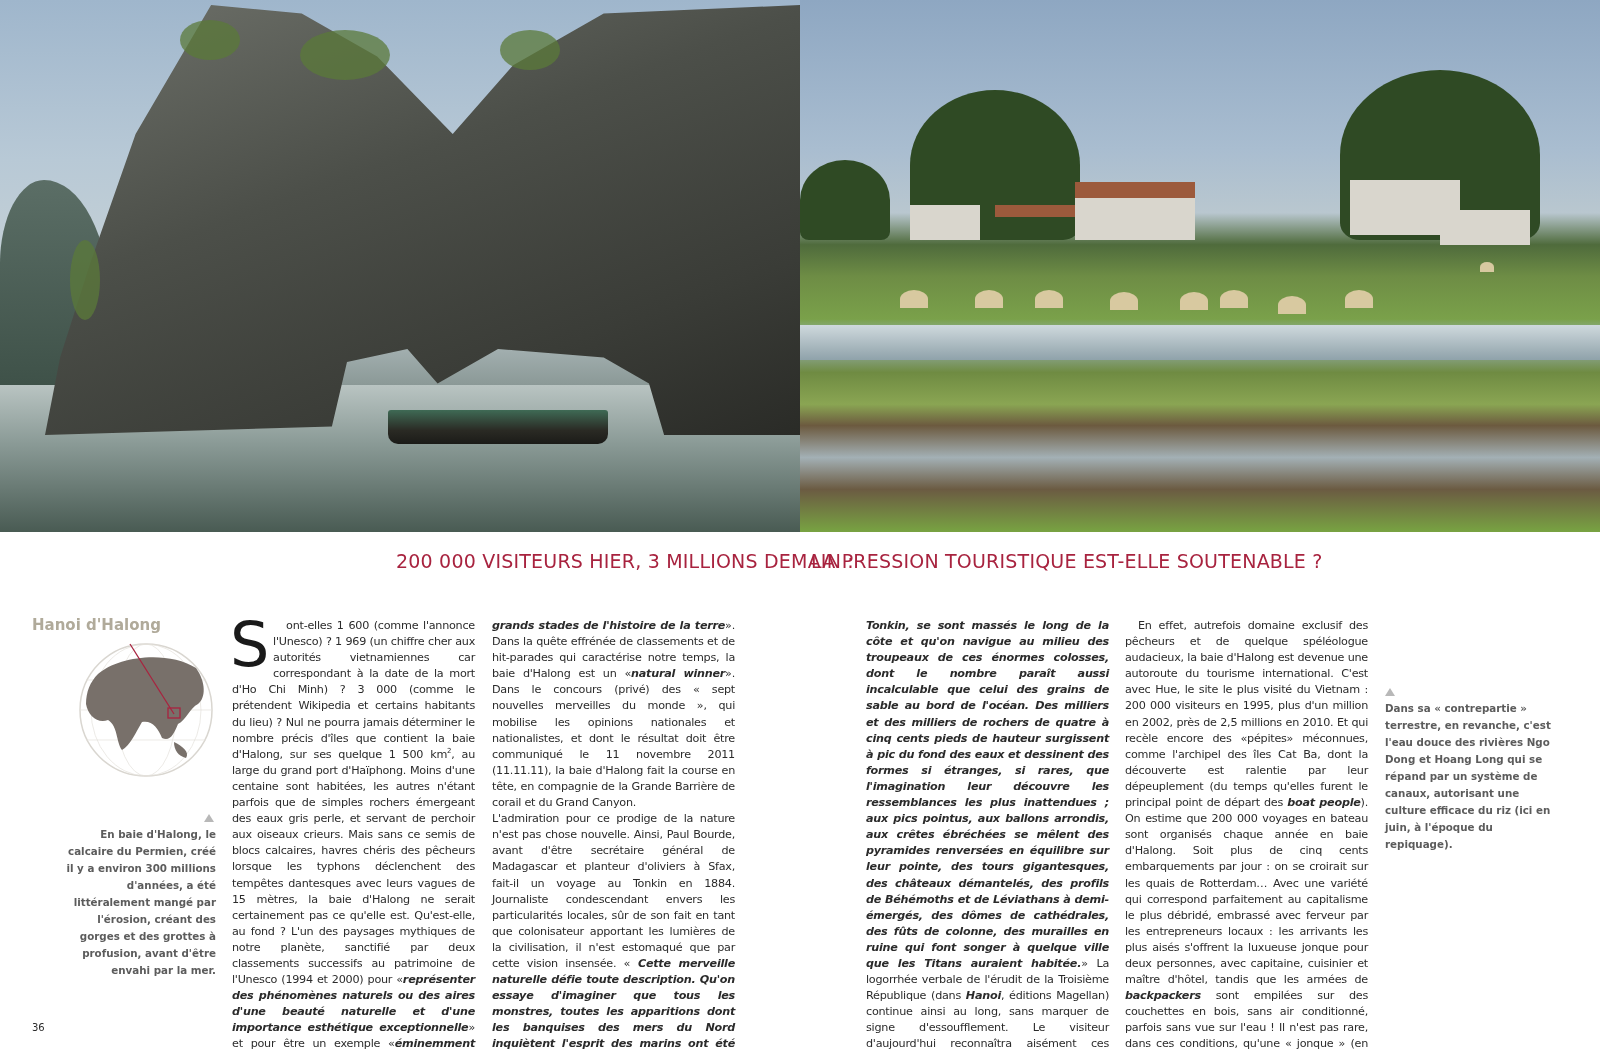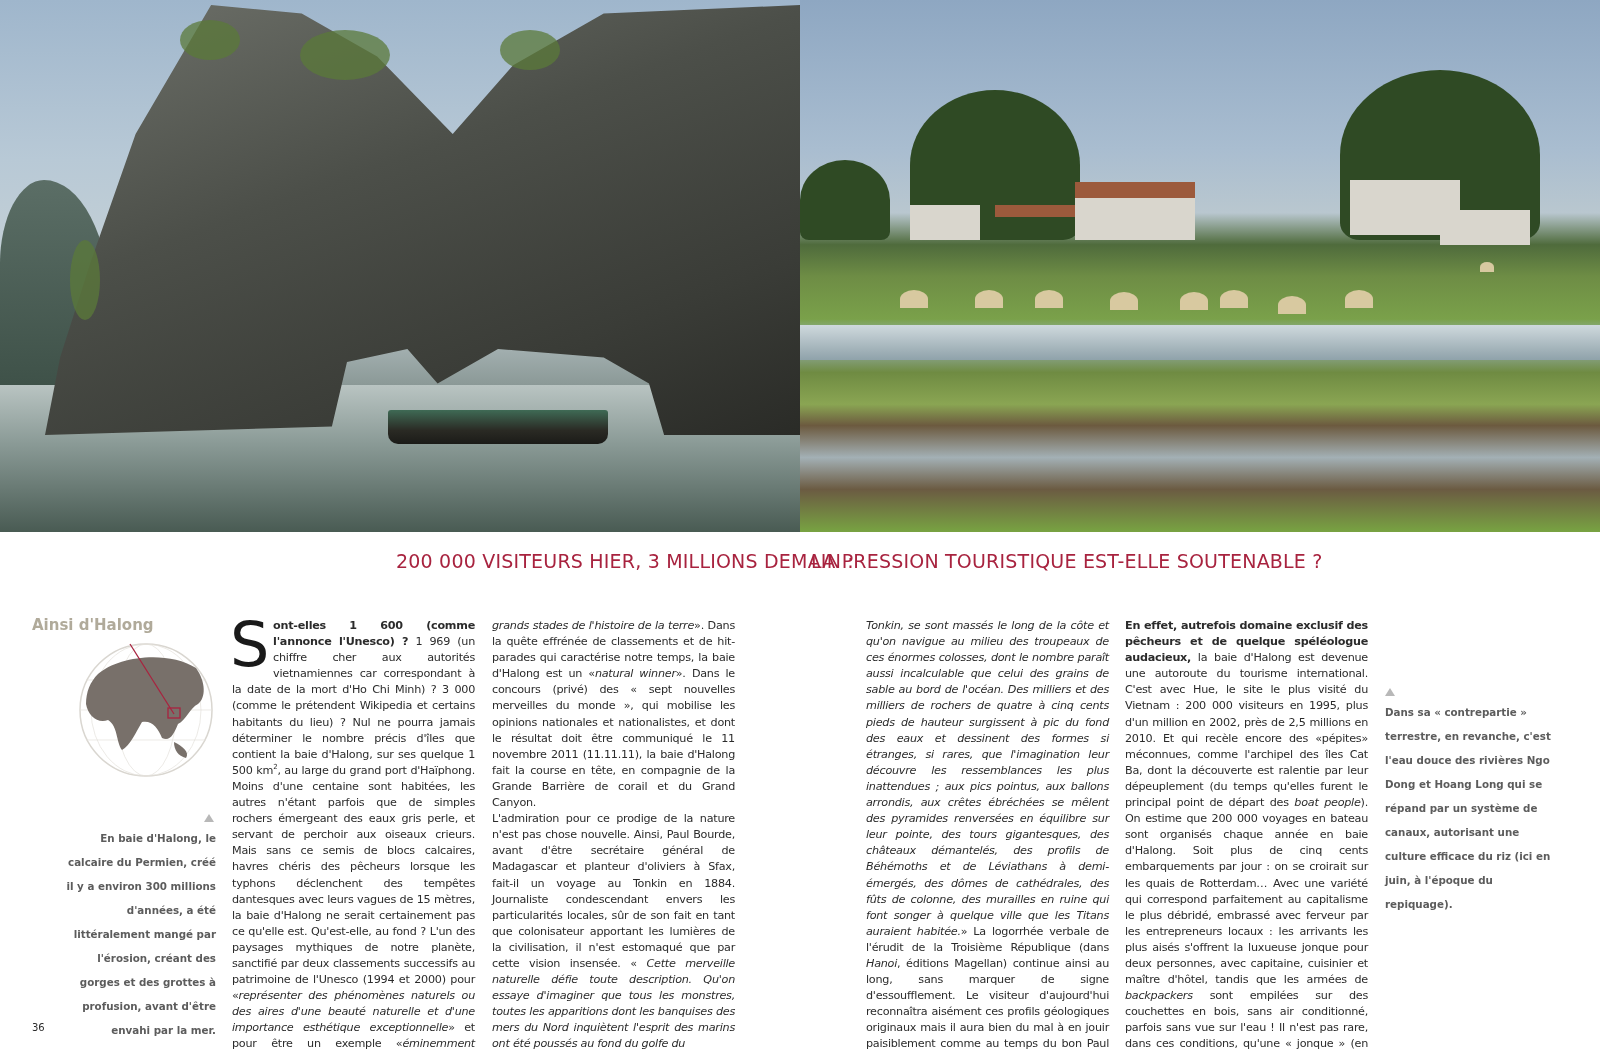"Ainsi d'Halong" div.place-label { text: Ainsi -> Hanoi }
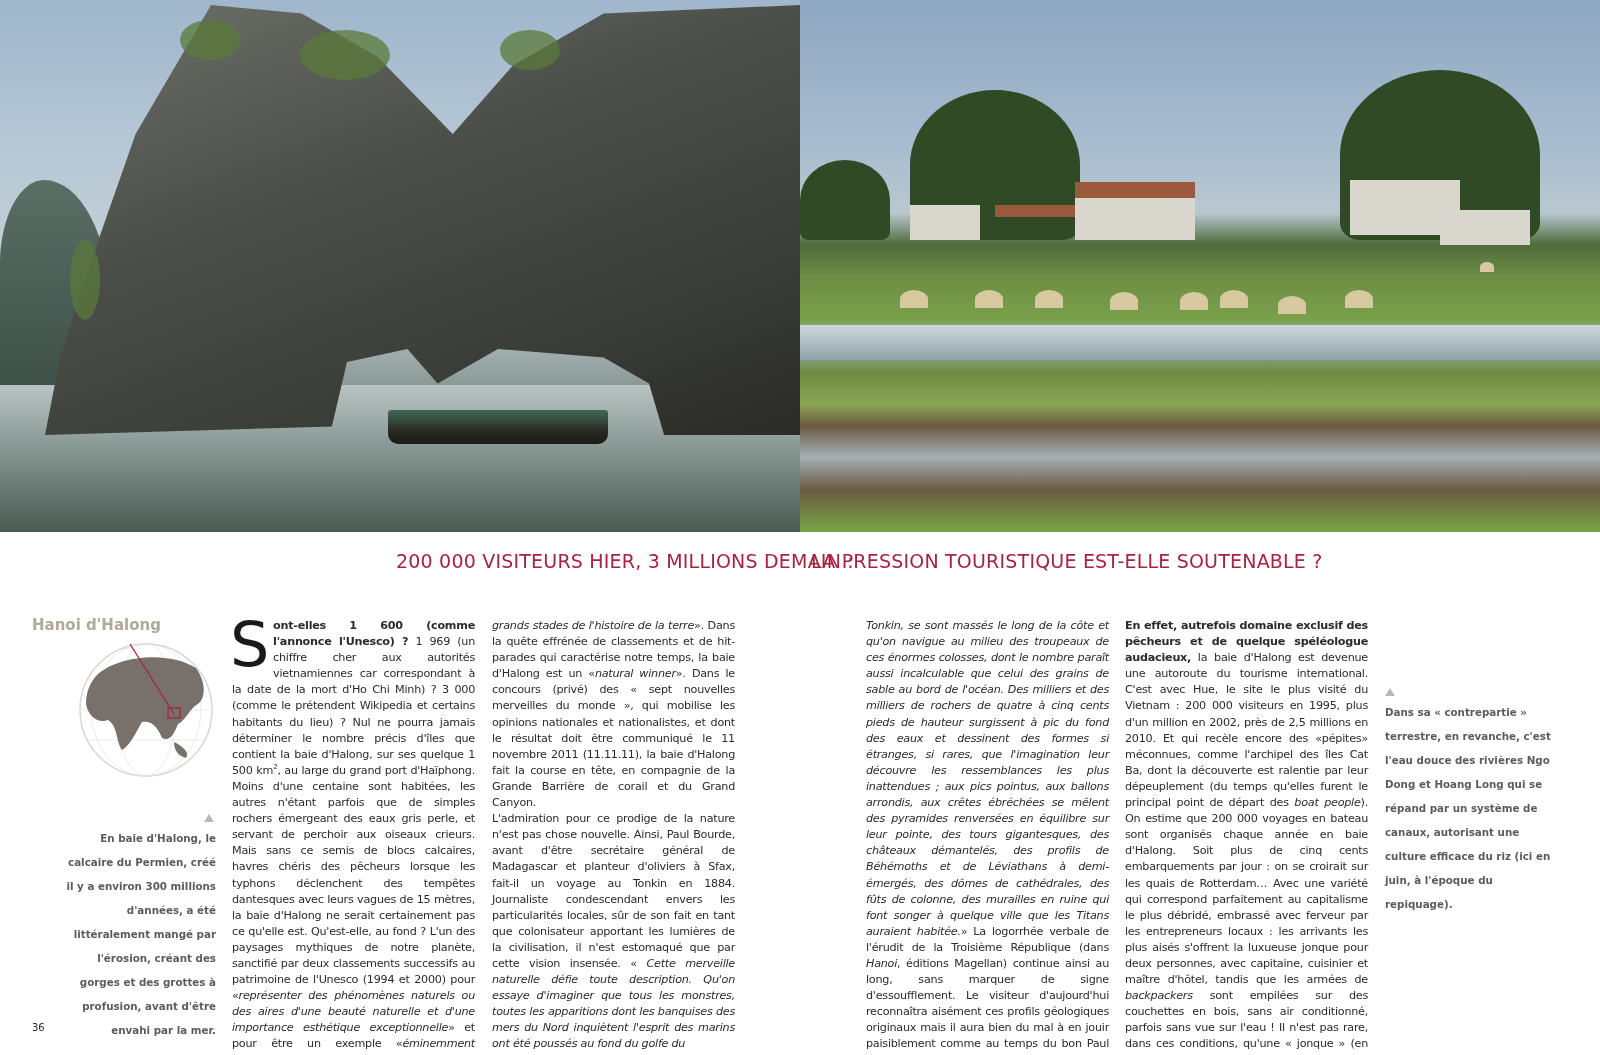"ont-elles 1 600 (comme l'annonce" .b { font-weight: bold -> normal; margin-left: none -> 13px }
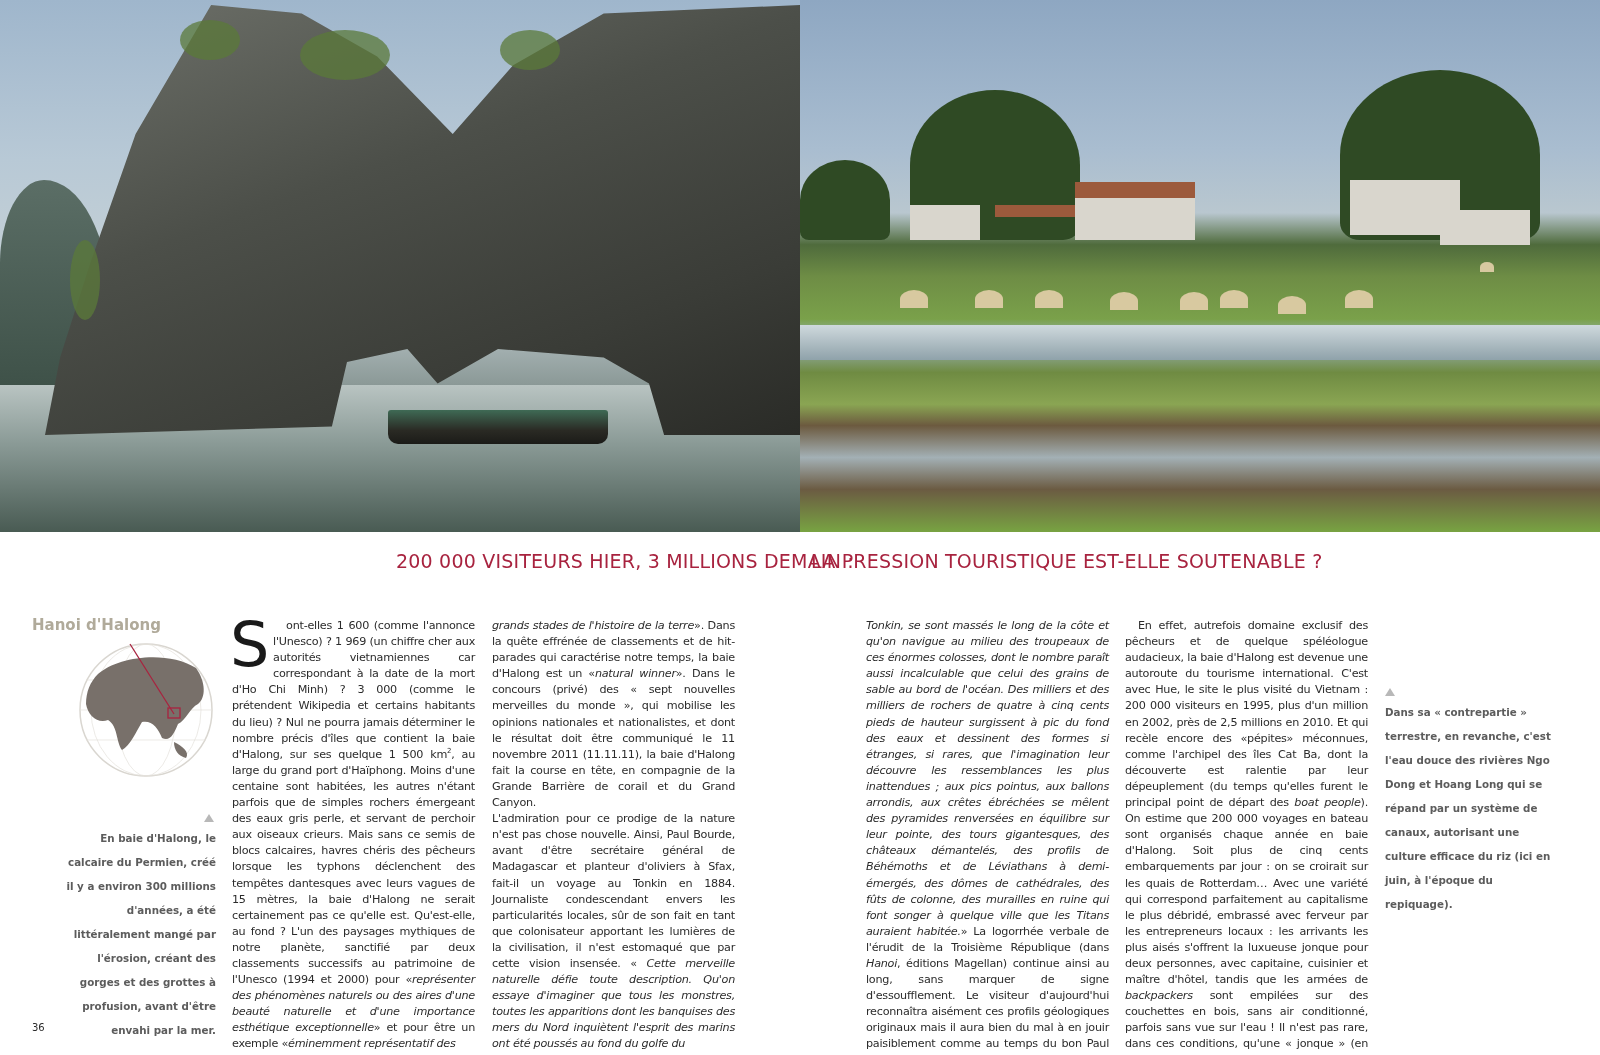"grands stades de l'histoire de" .it { font-weight: none -> bold }
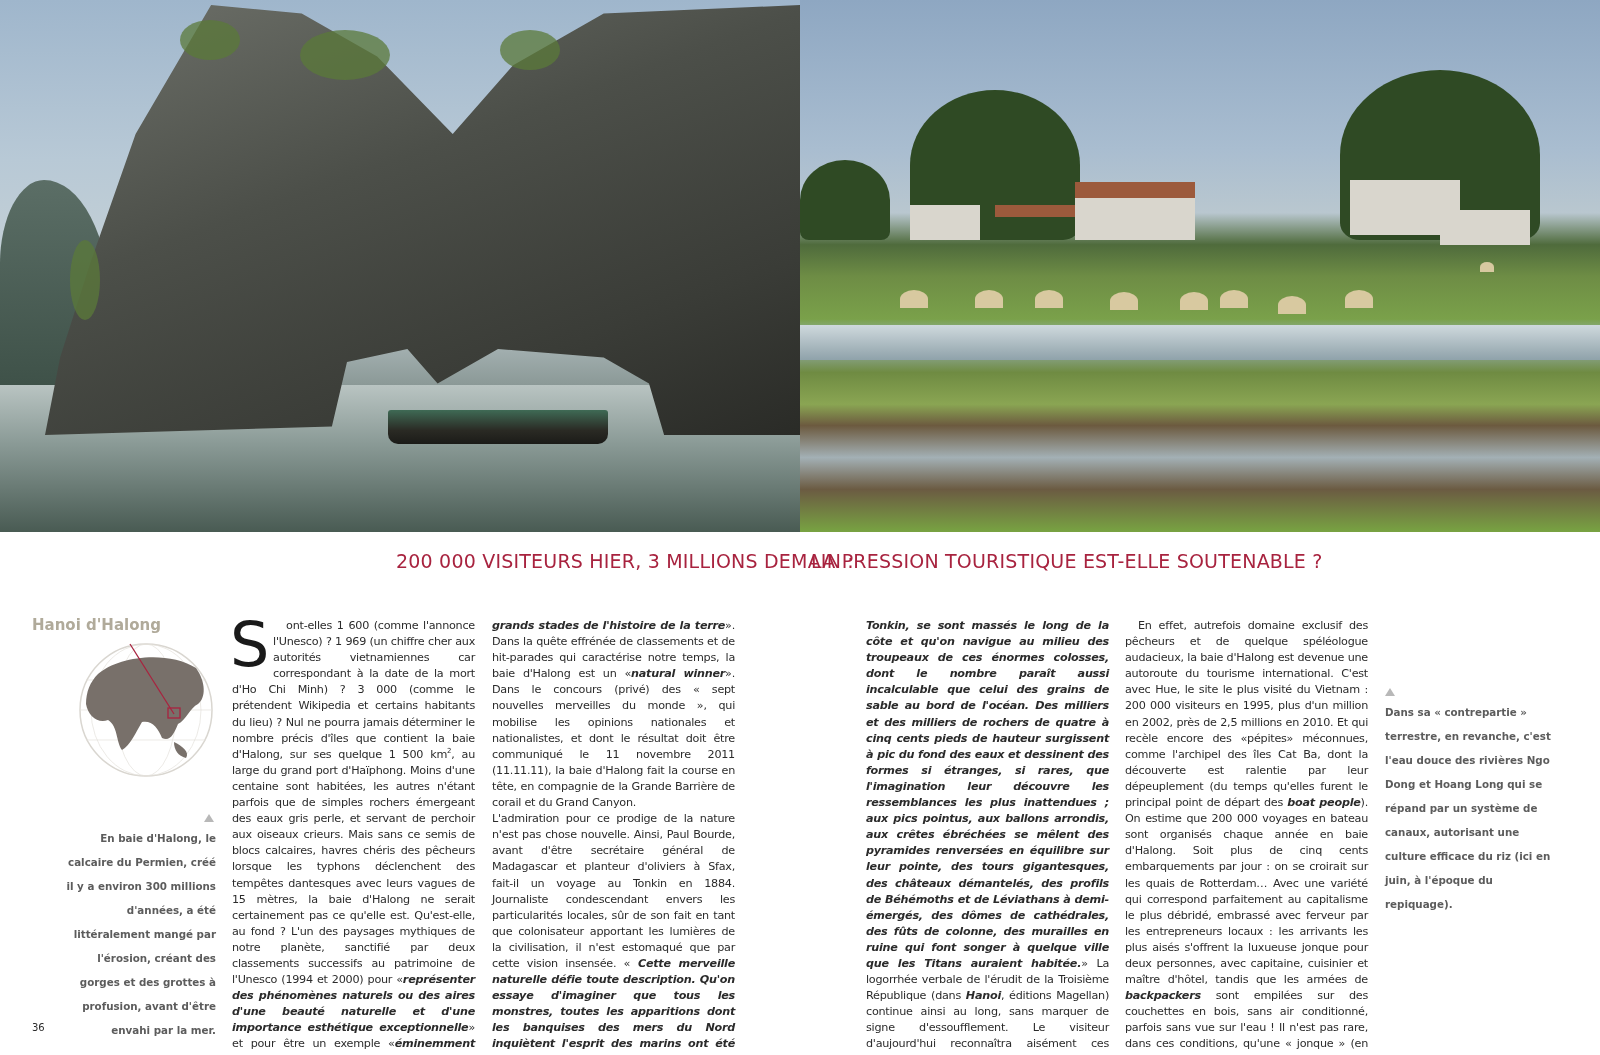"Dans sa « contrepartie »" .caption { line-height: 24px -> 17px }
